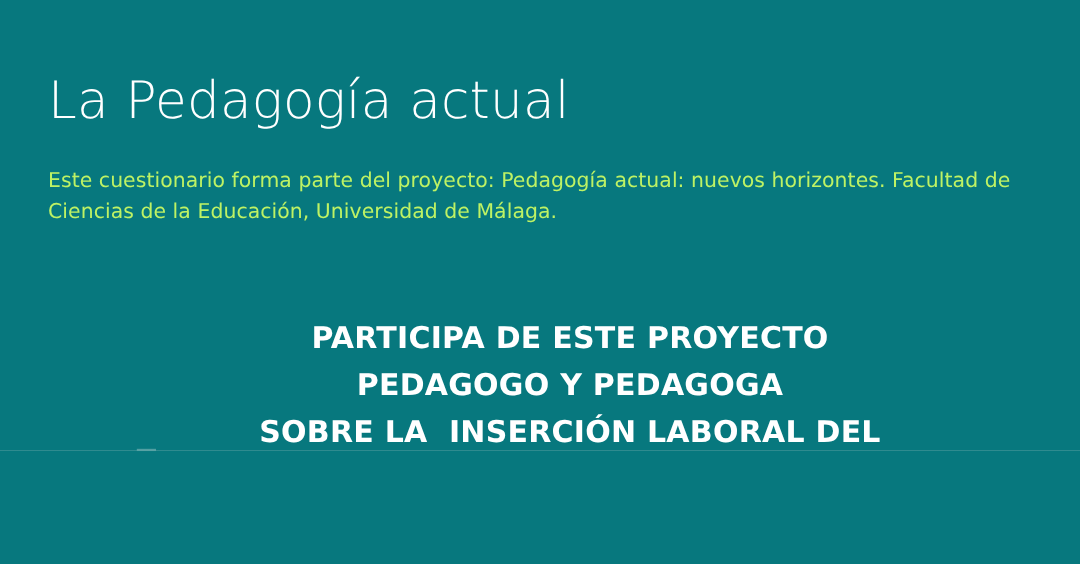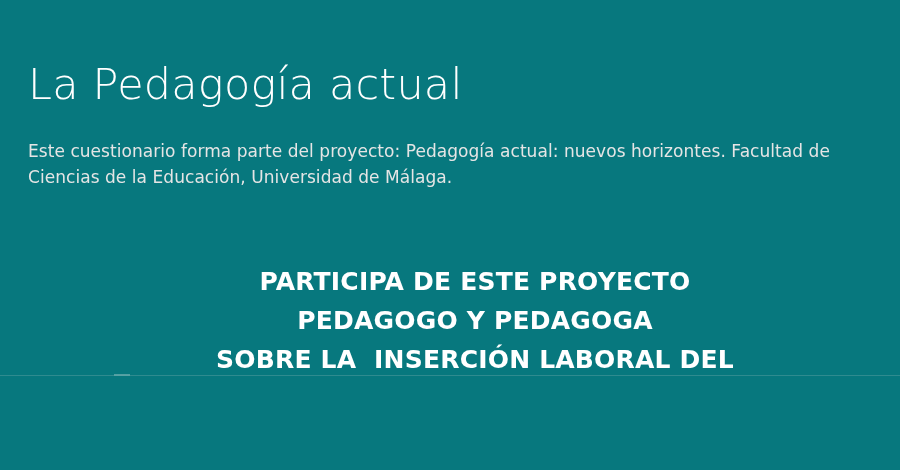"La Pedagogía actual" .intro-block { left: 28px -> 40px }
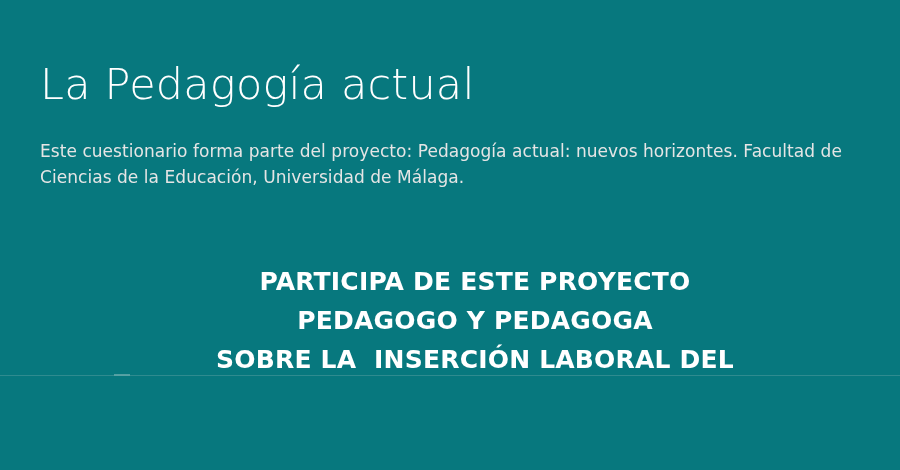"Este cuestionario forma parte del" .page-subtitle { color: #e5e5e5 -> #bef264 }
